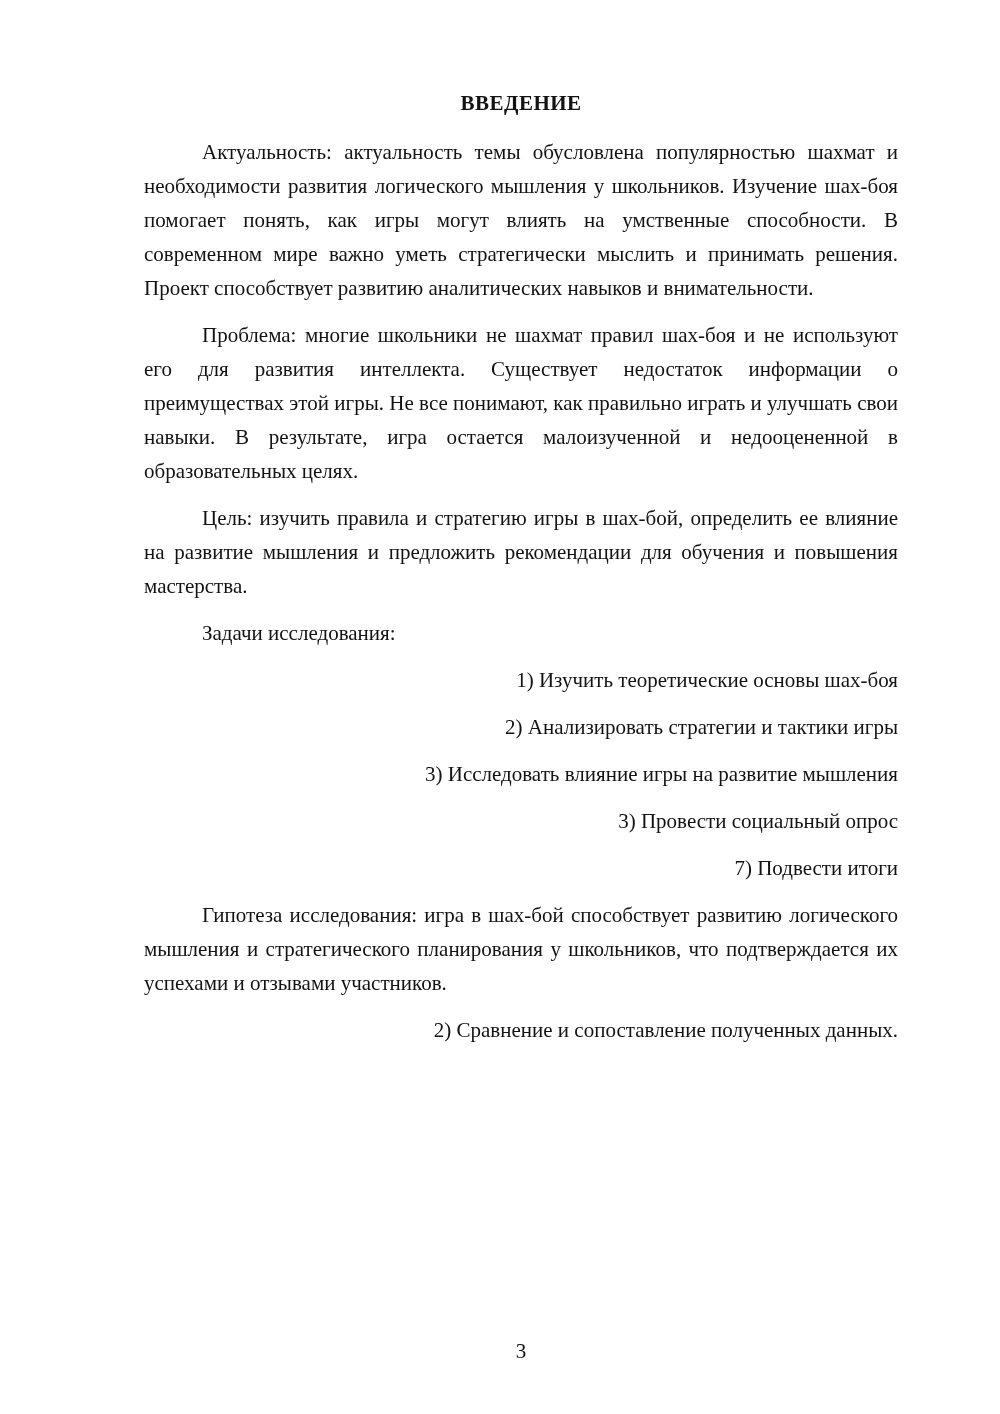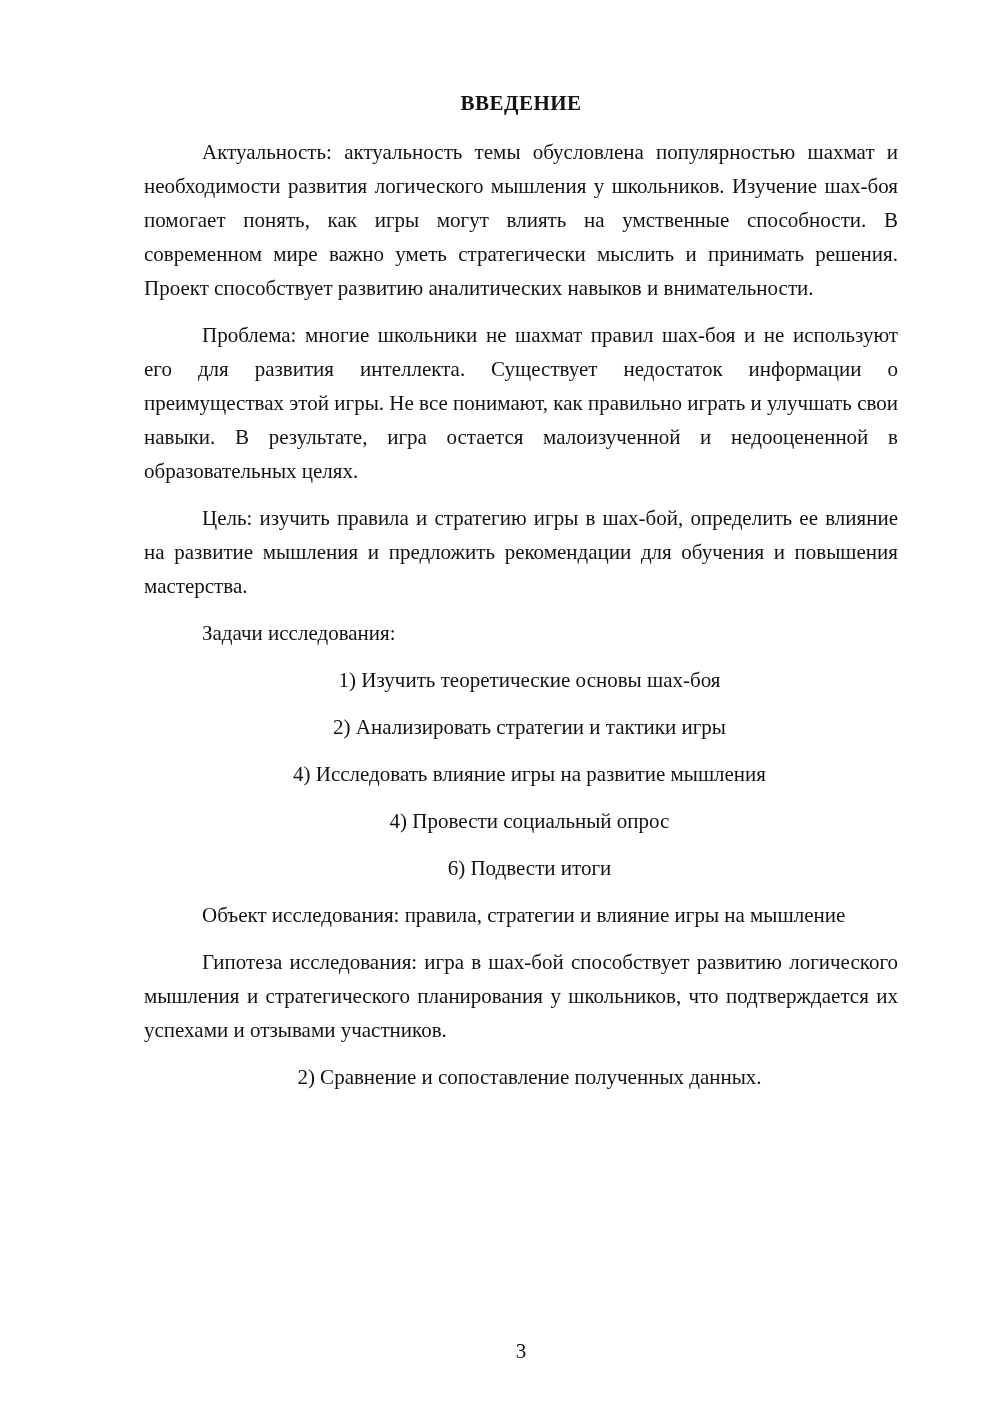"1) Изучить теоретические основы шах-боя" .list-item { text-align: center -> right }
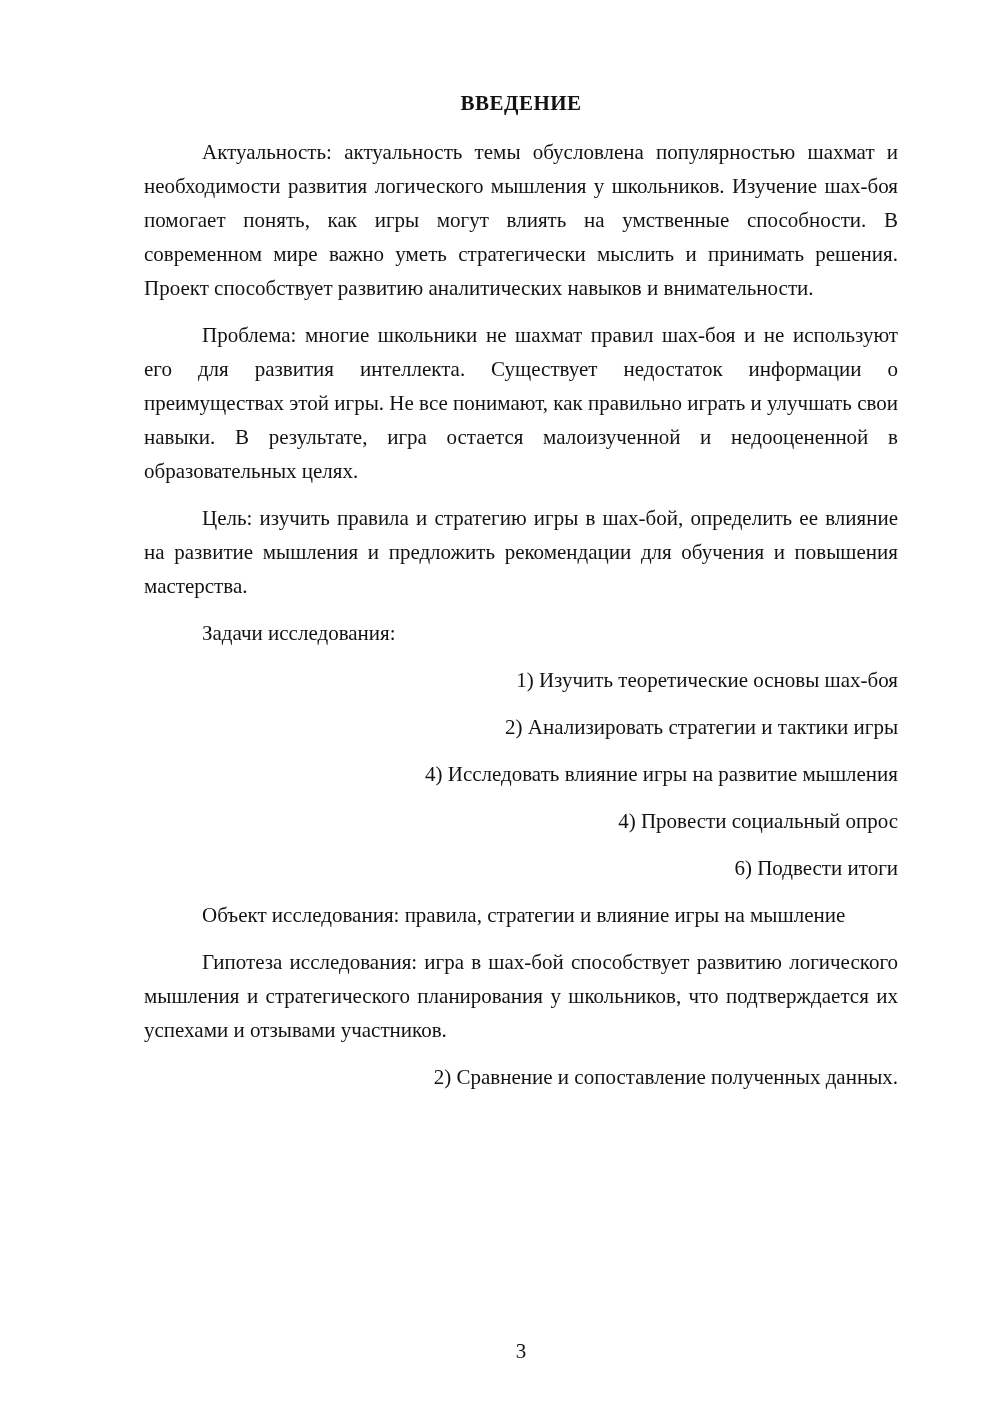"4) Исследовать влияние игры на" p.list-item { text: 4 -> 3 }
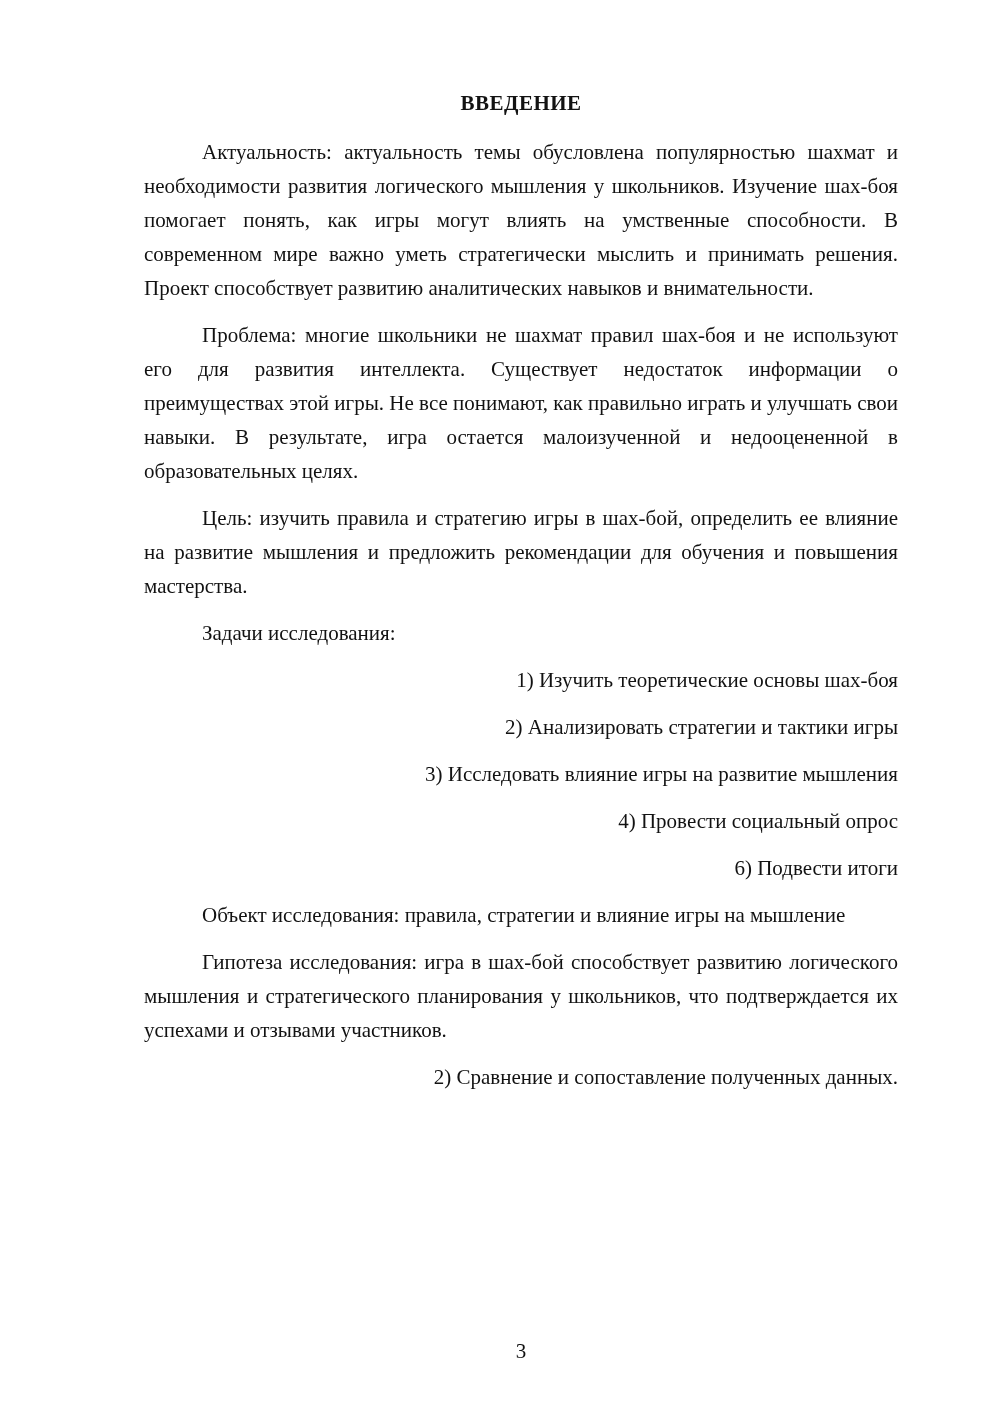"4) Провести социальный опрос" p.list-item { text: 4 -> 3 }
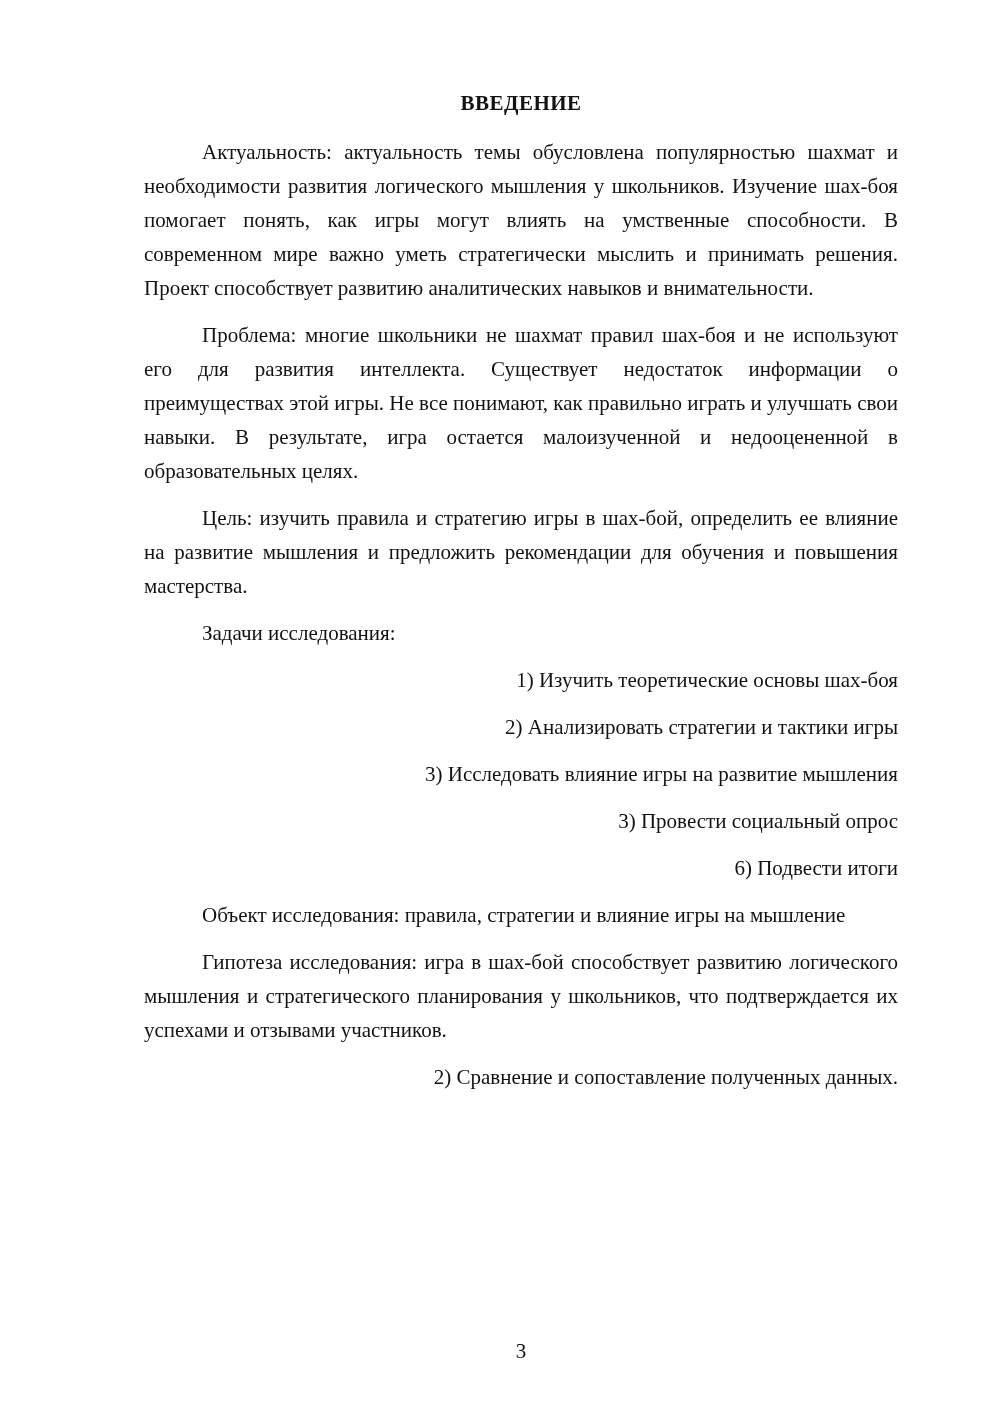"6) Подвести итоги" p.list-item { text: 6 -> 7 }
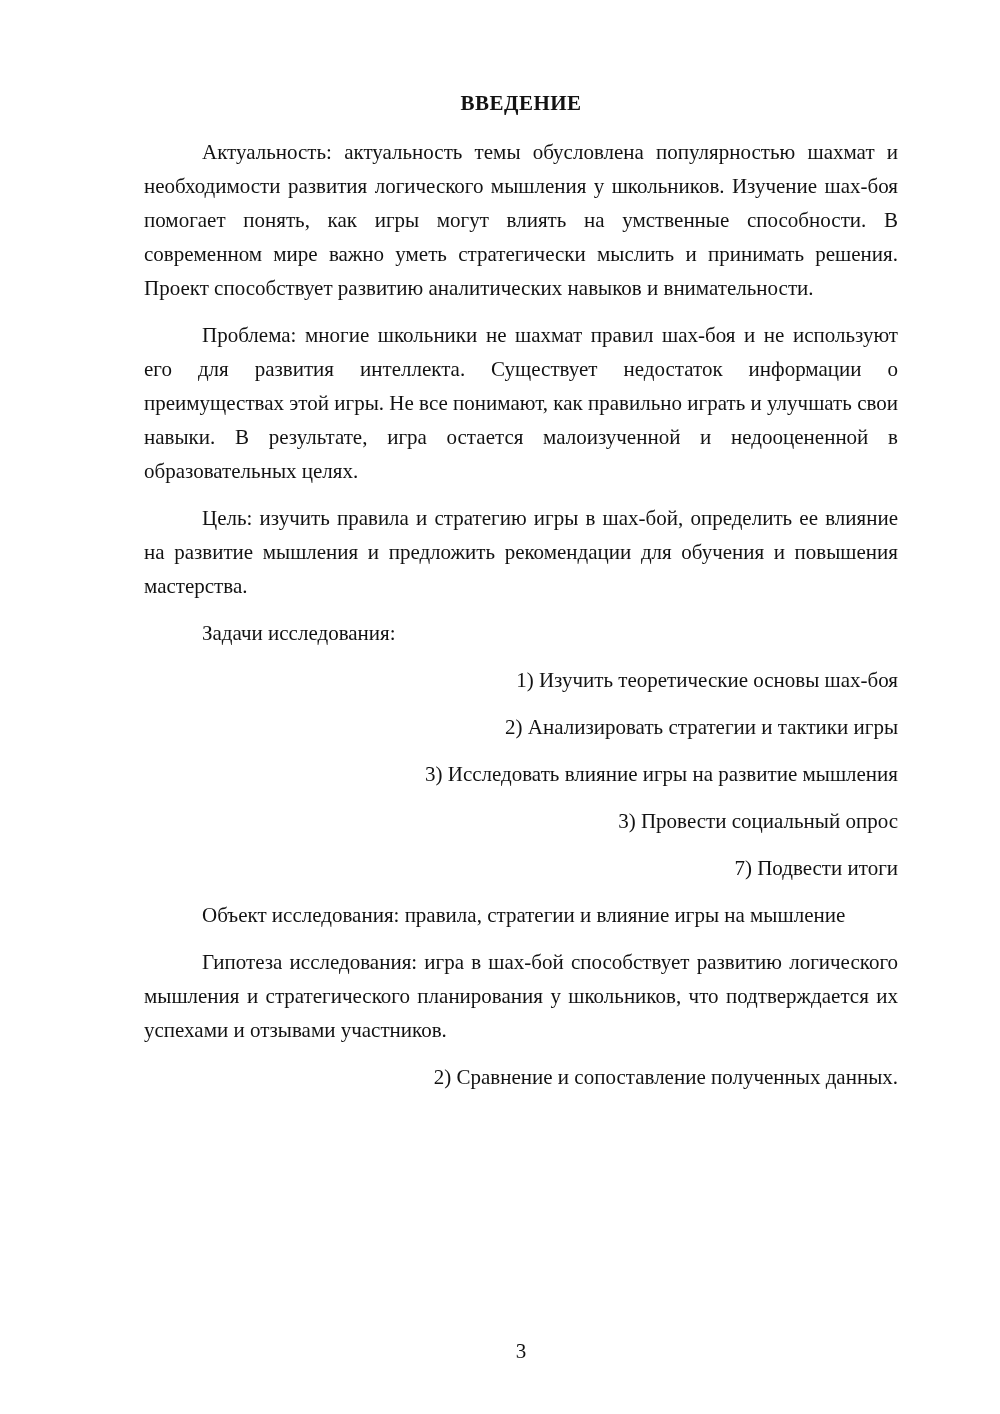"Объект исследования: правила, стратегии" p.para { html: <p>Объект исследования: правила, стратегии и влияние игры на мышление</p> -> none }
